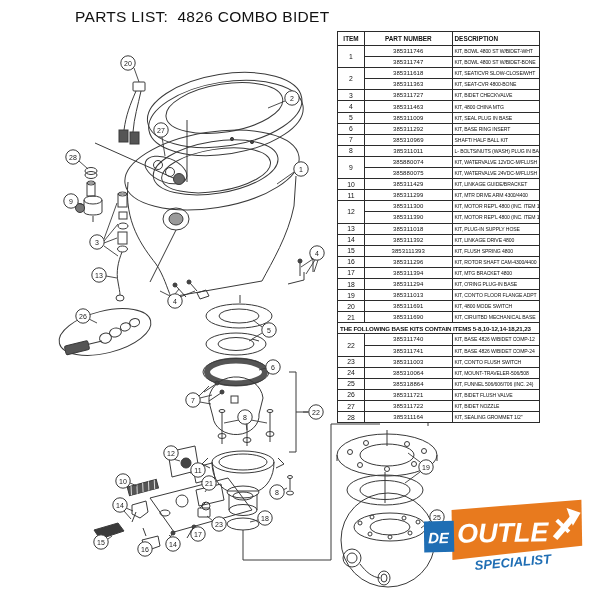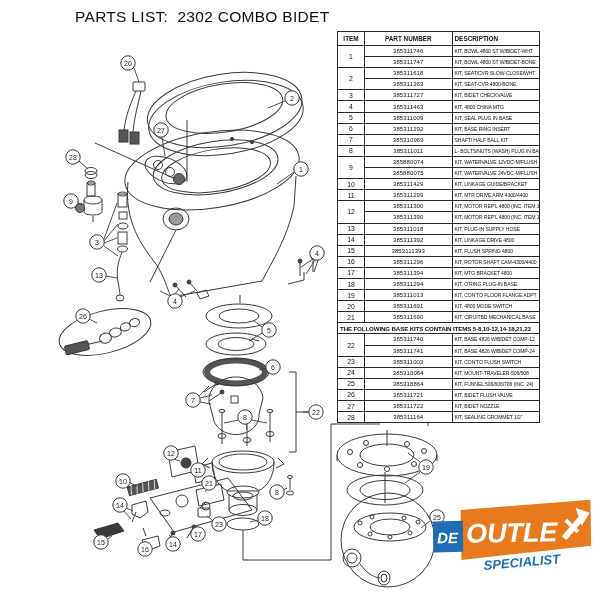"PARTS LIST: 2302 COMBO BIDET" div.title { text: 2302 -> 4826 }
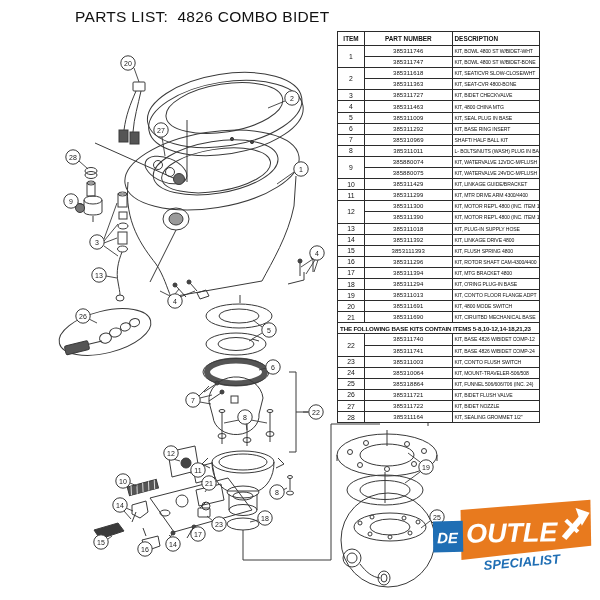"DE" .logo { left: 433px -> 424px }
